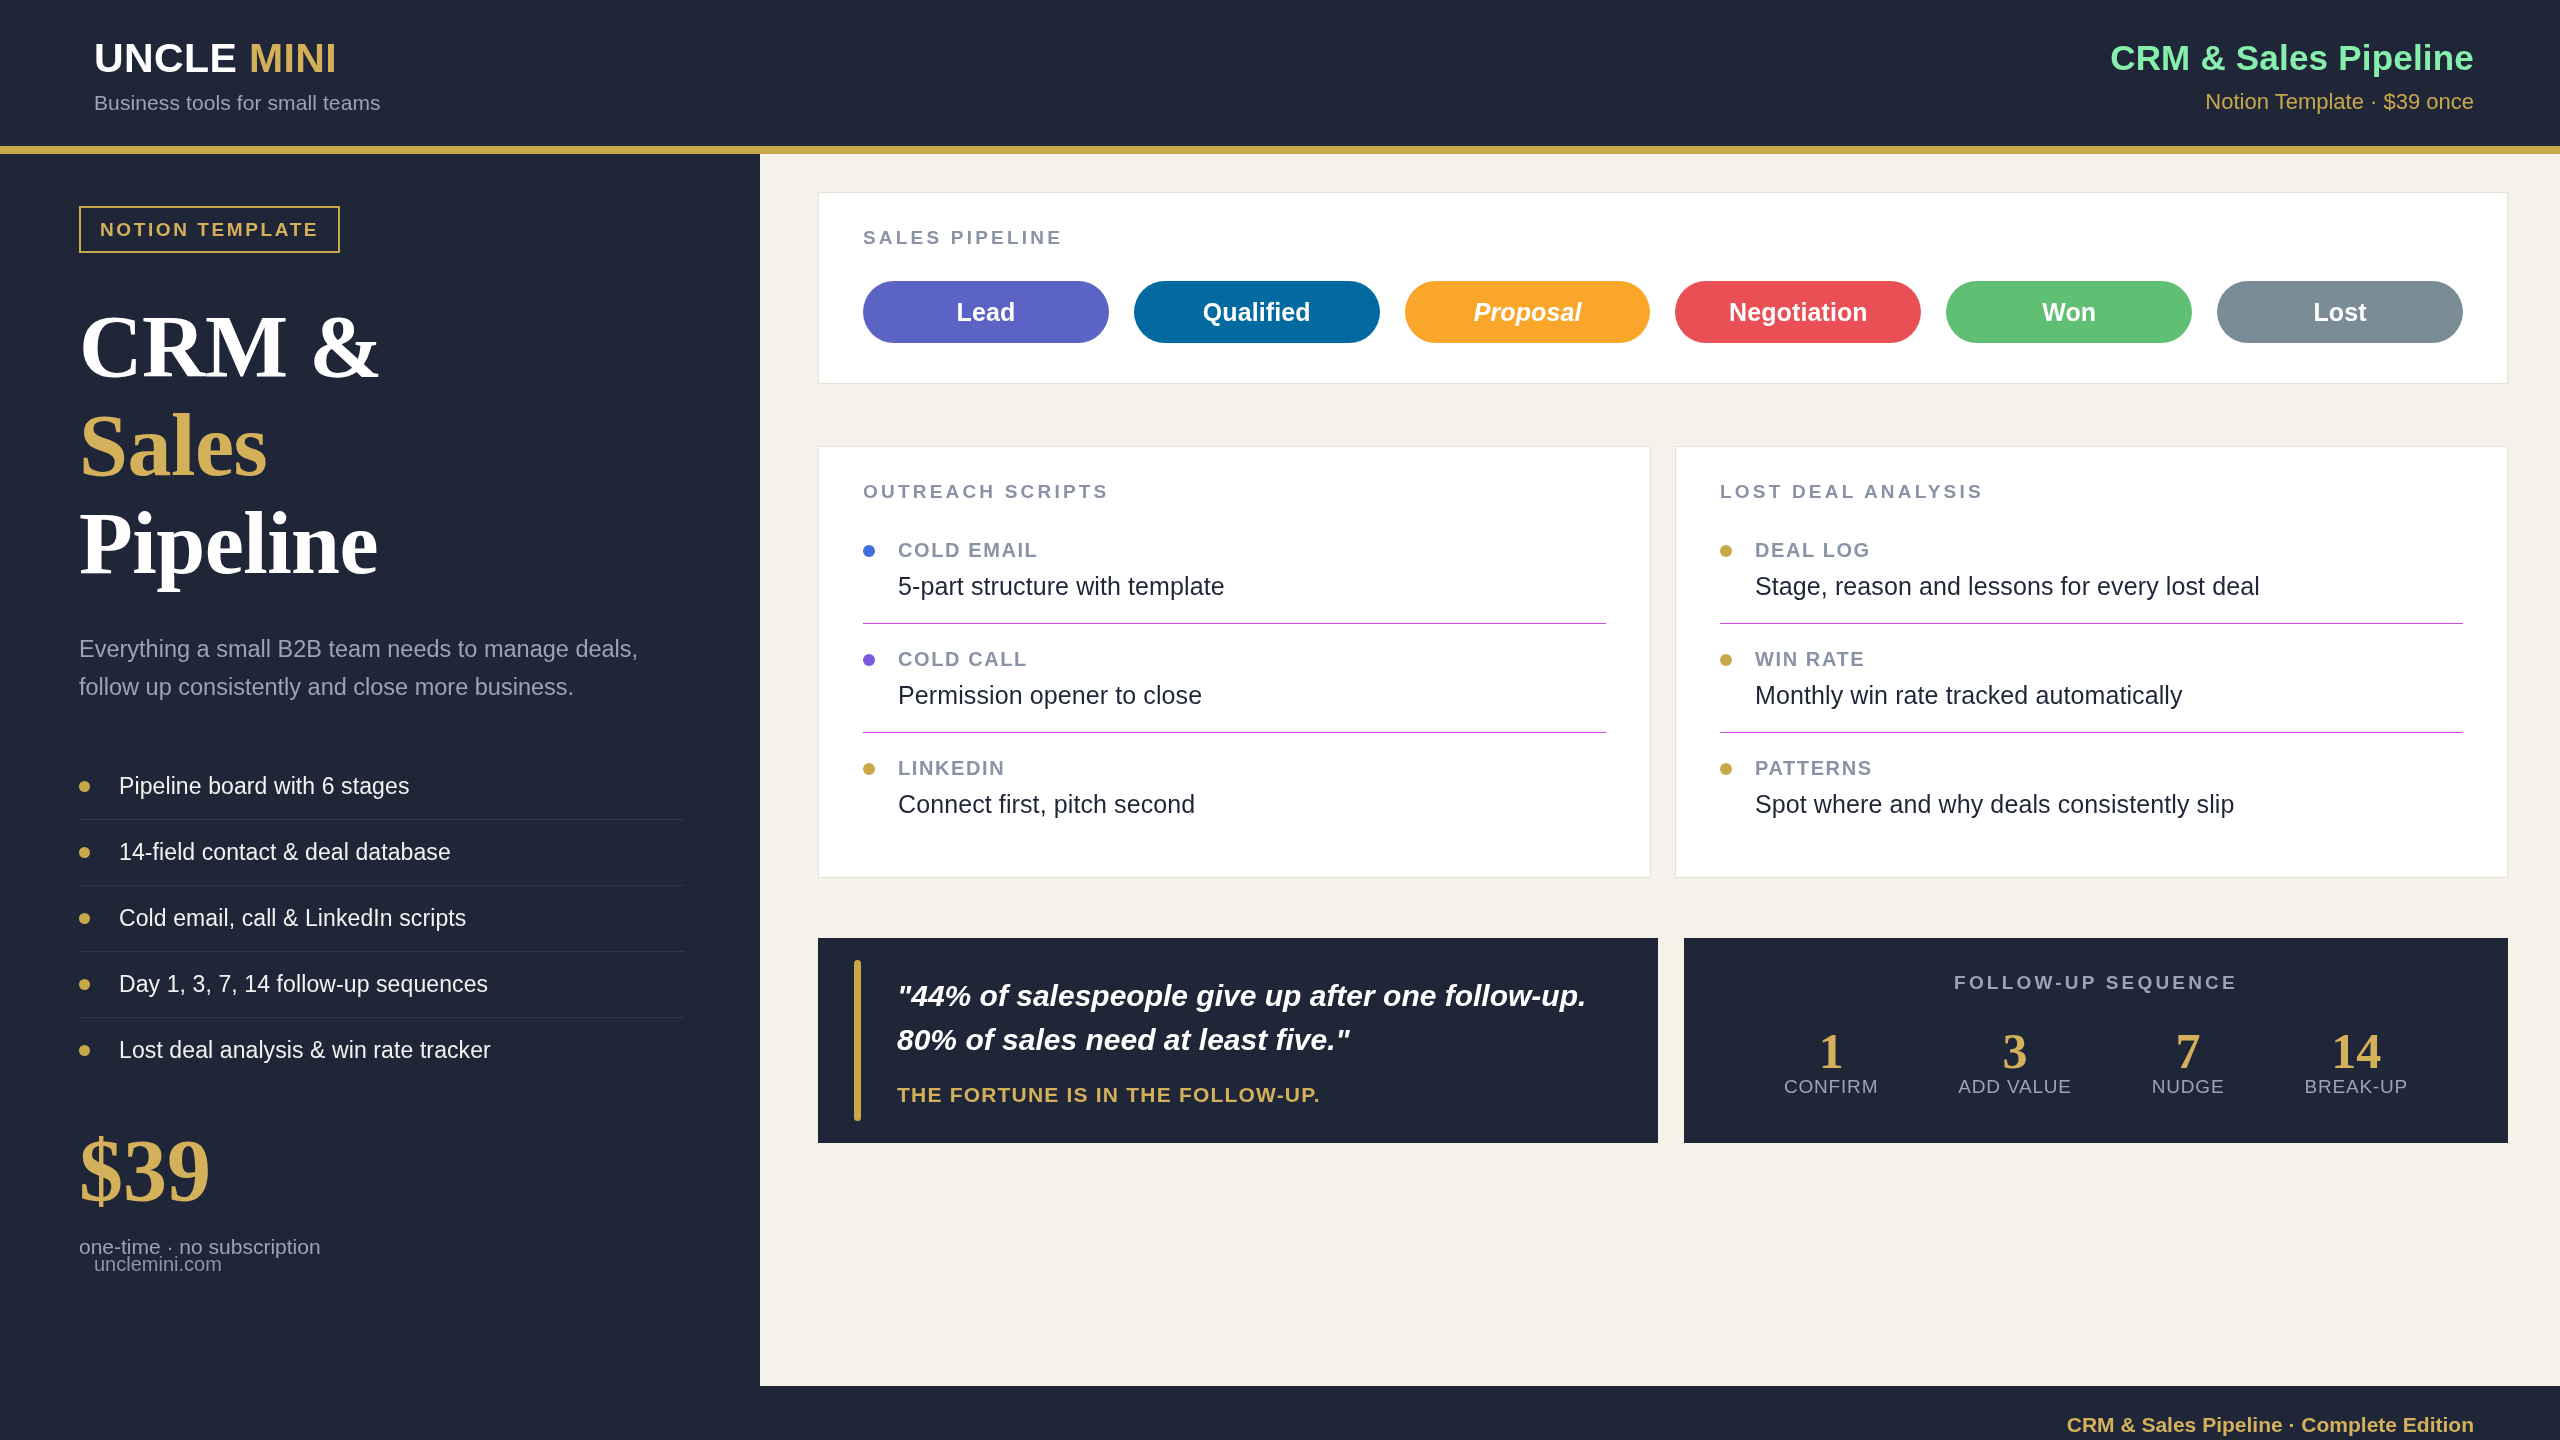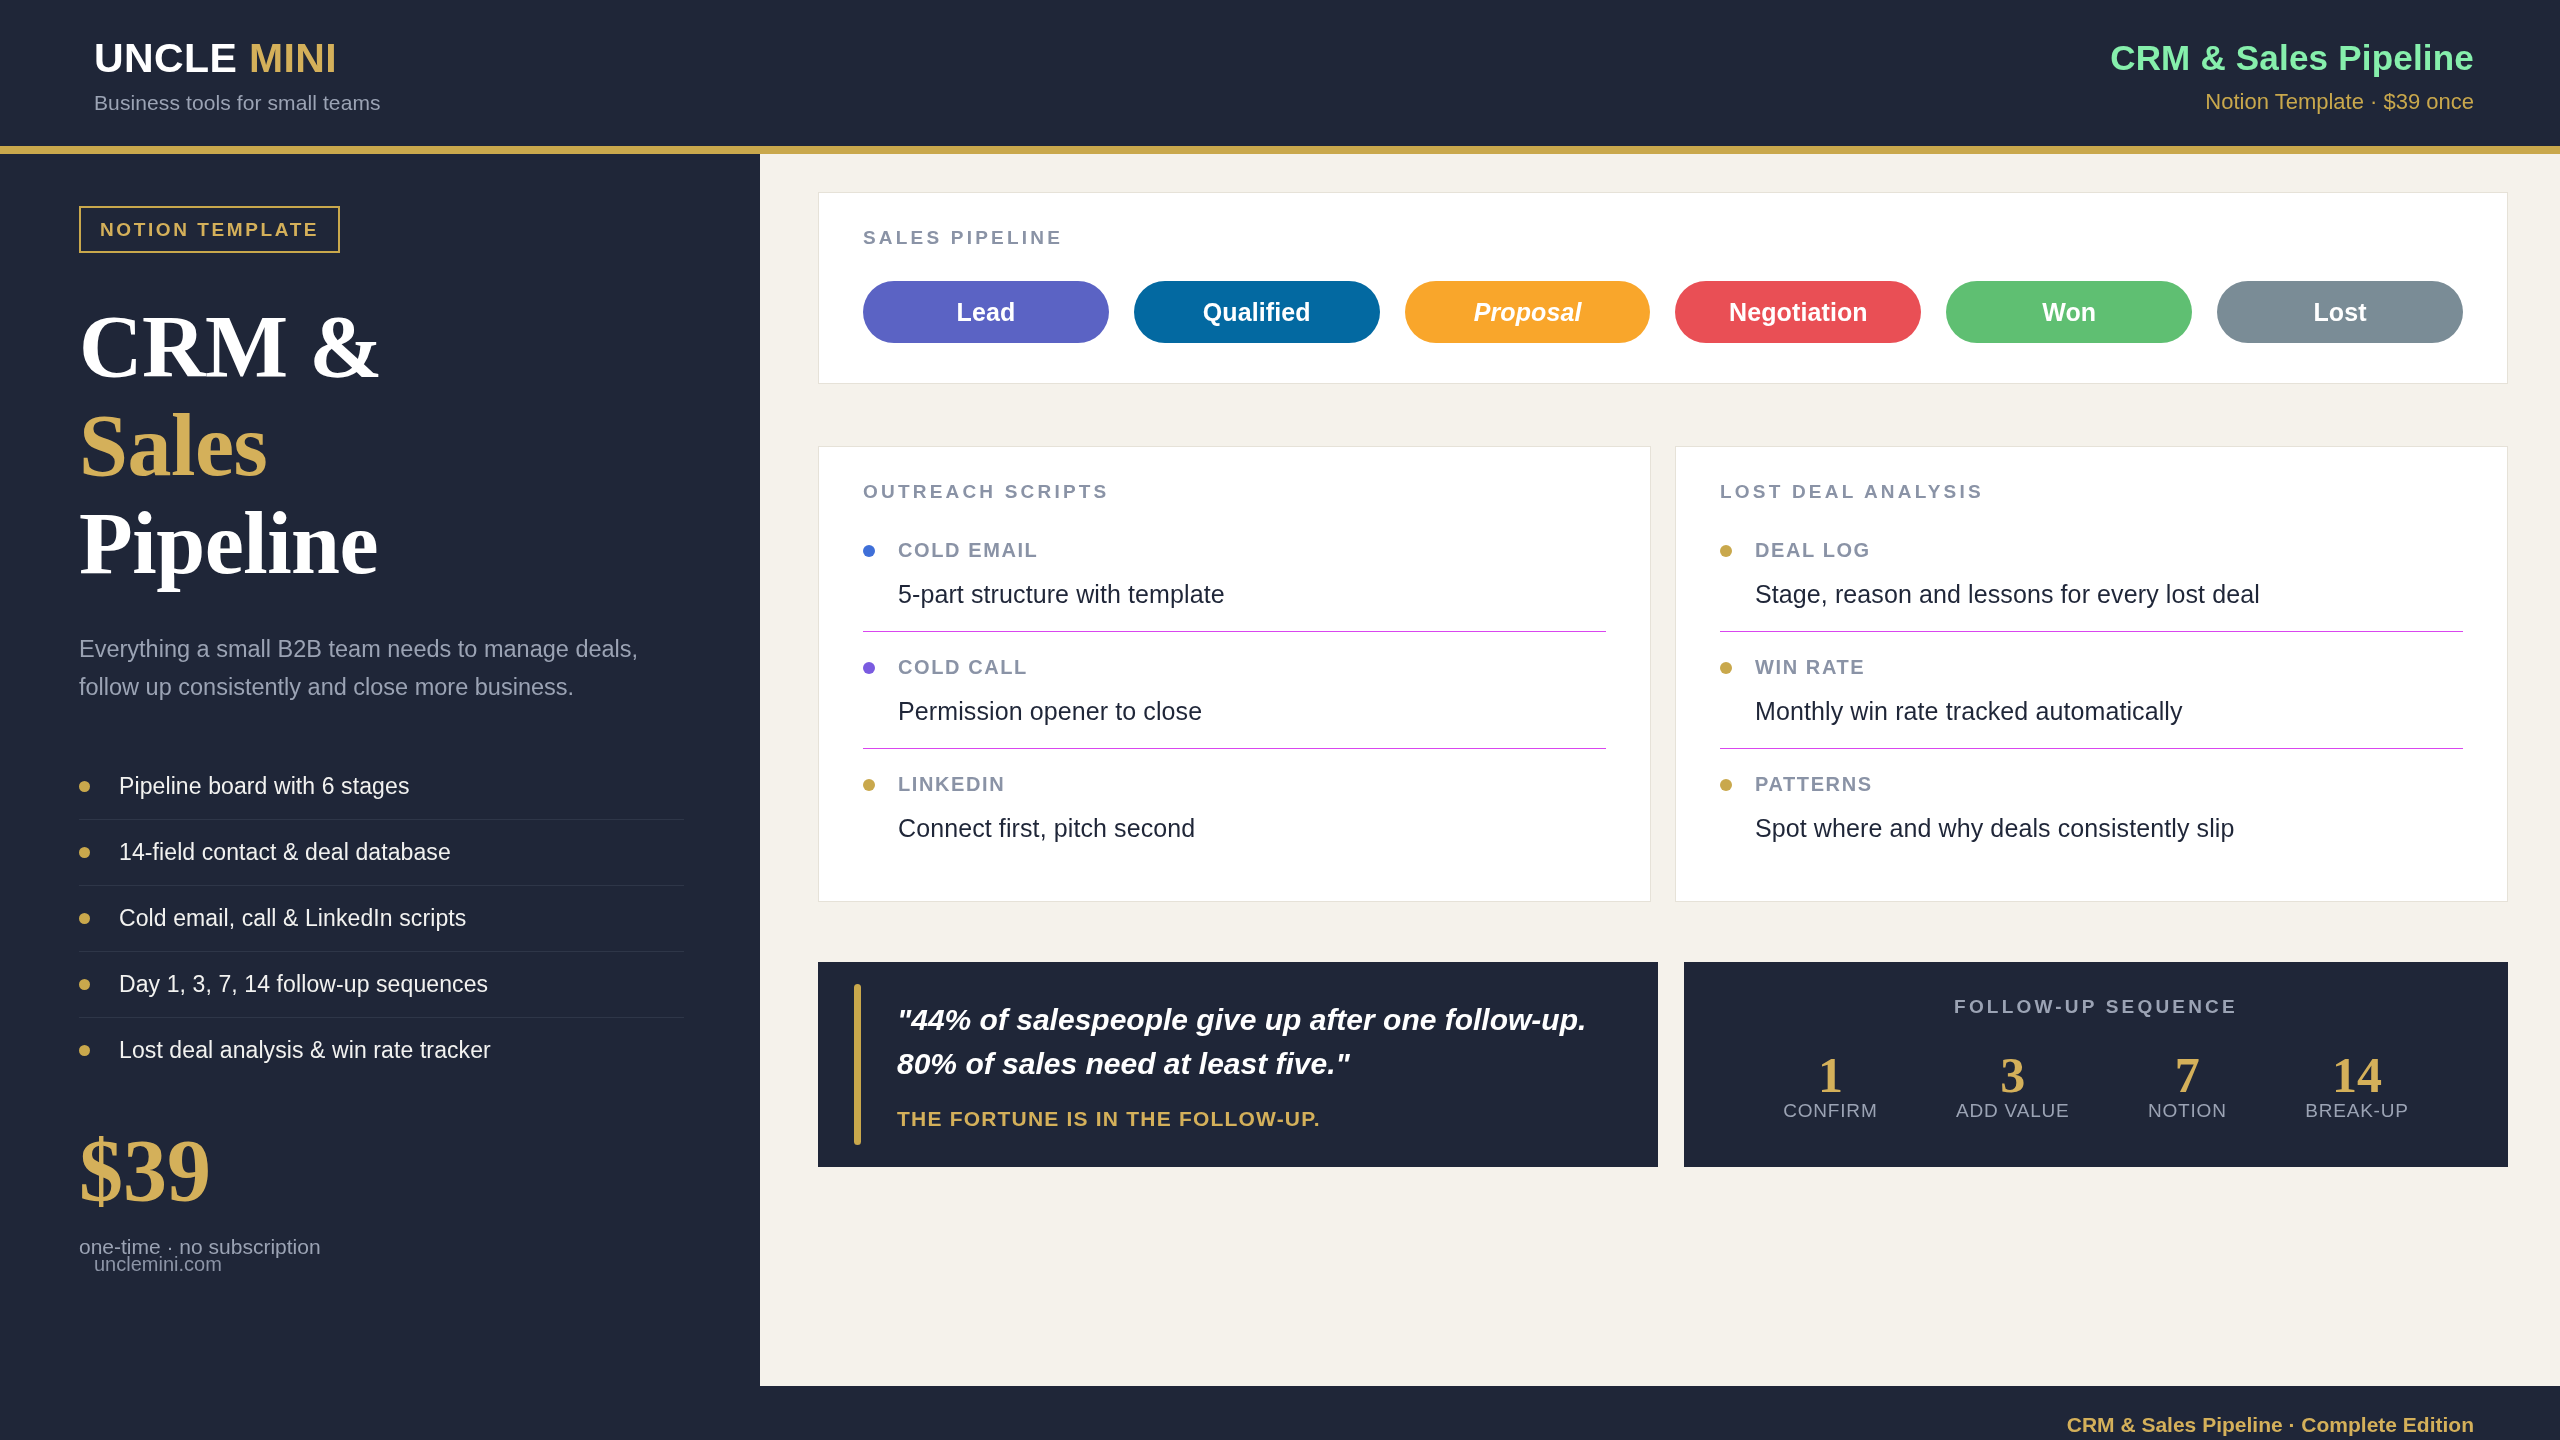"5-part structure with template" .detail-desc { margin-top: 18px -> 10px }
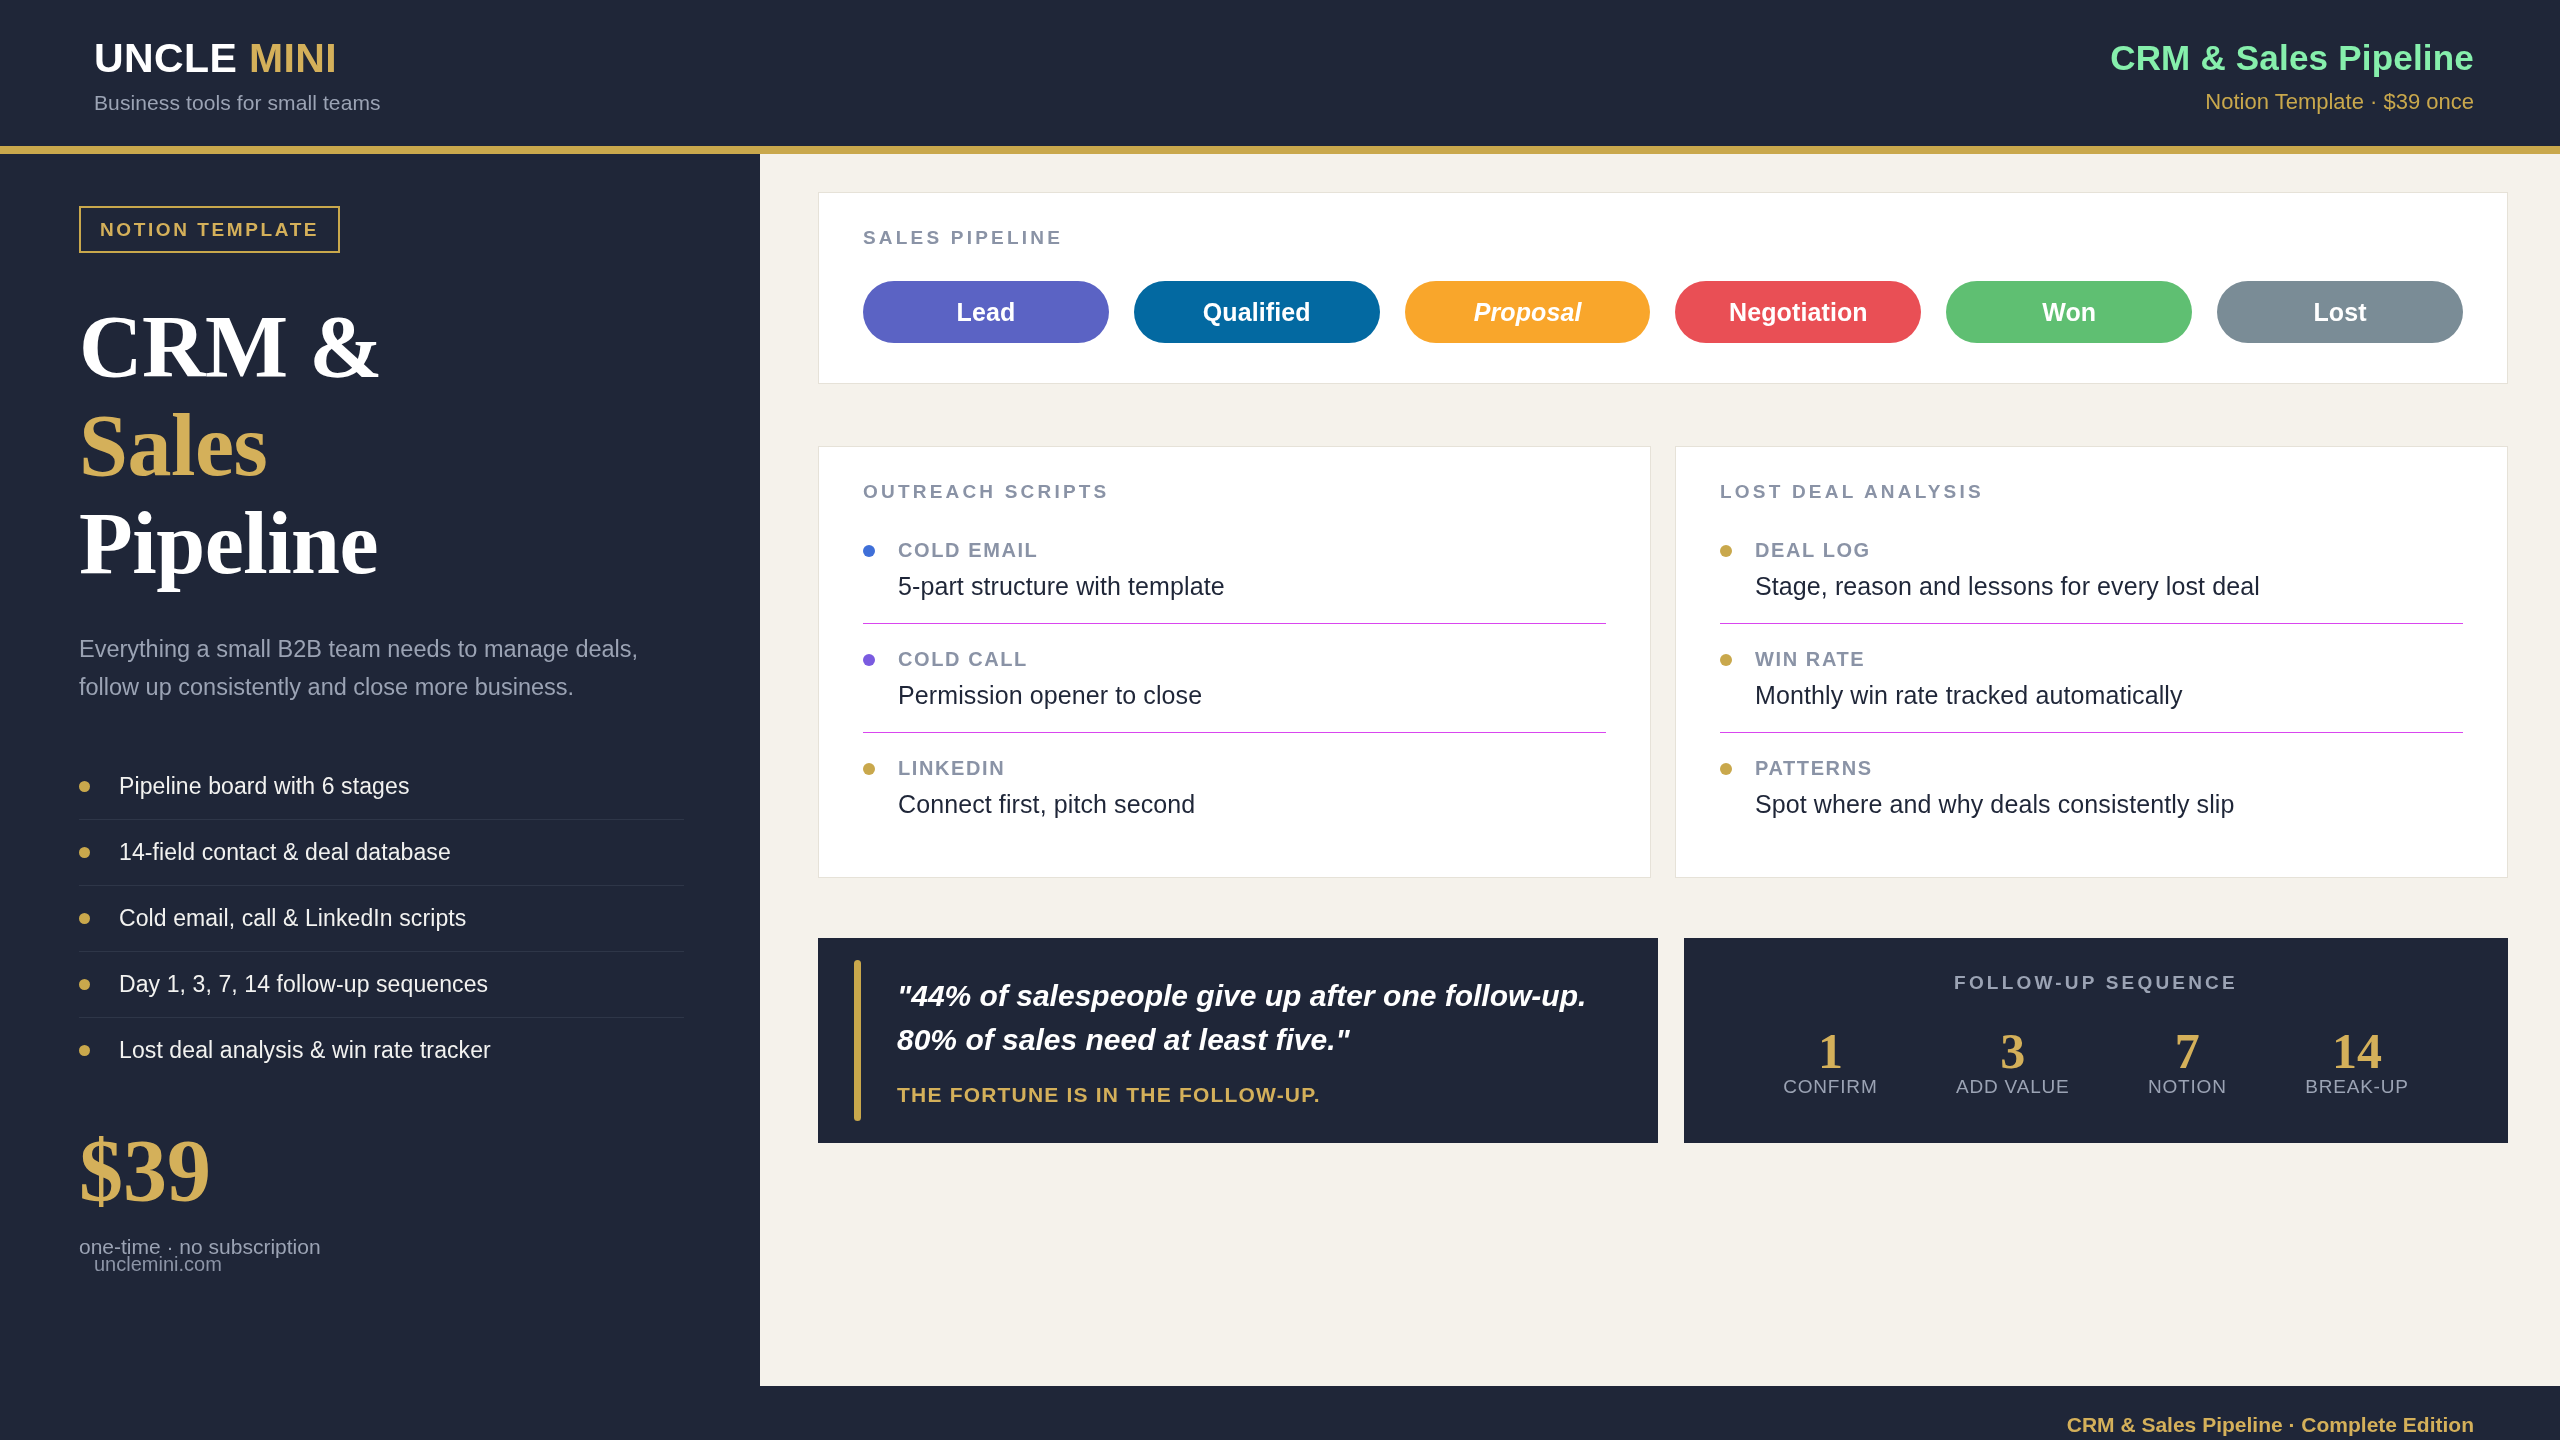"NOTION" div.step-label { text: NOTION -> NUDGE }
